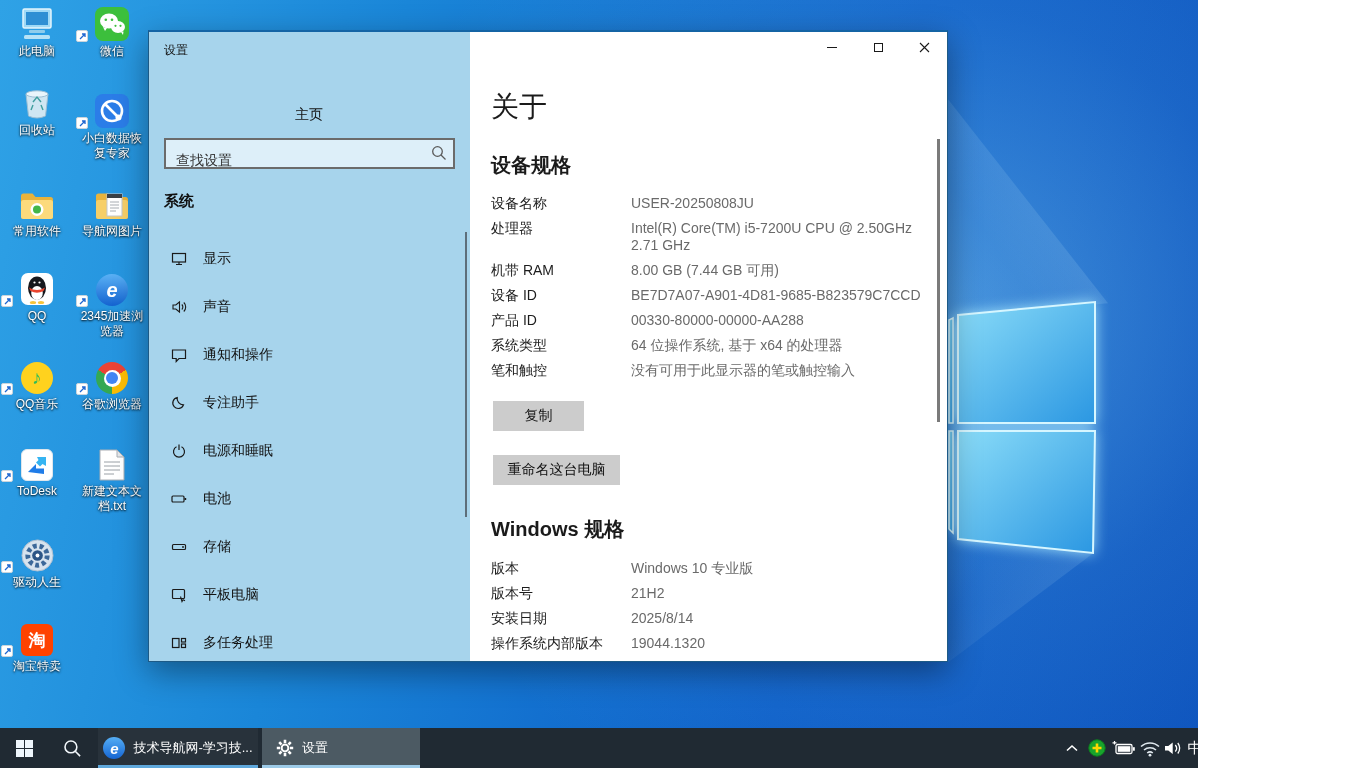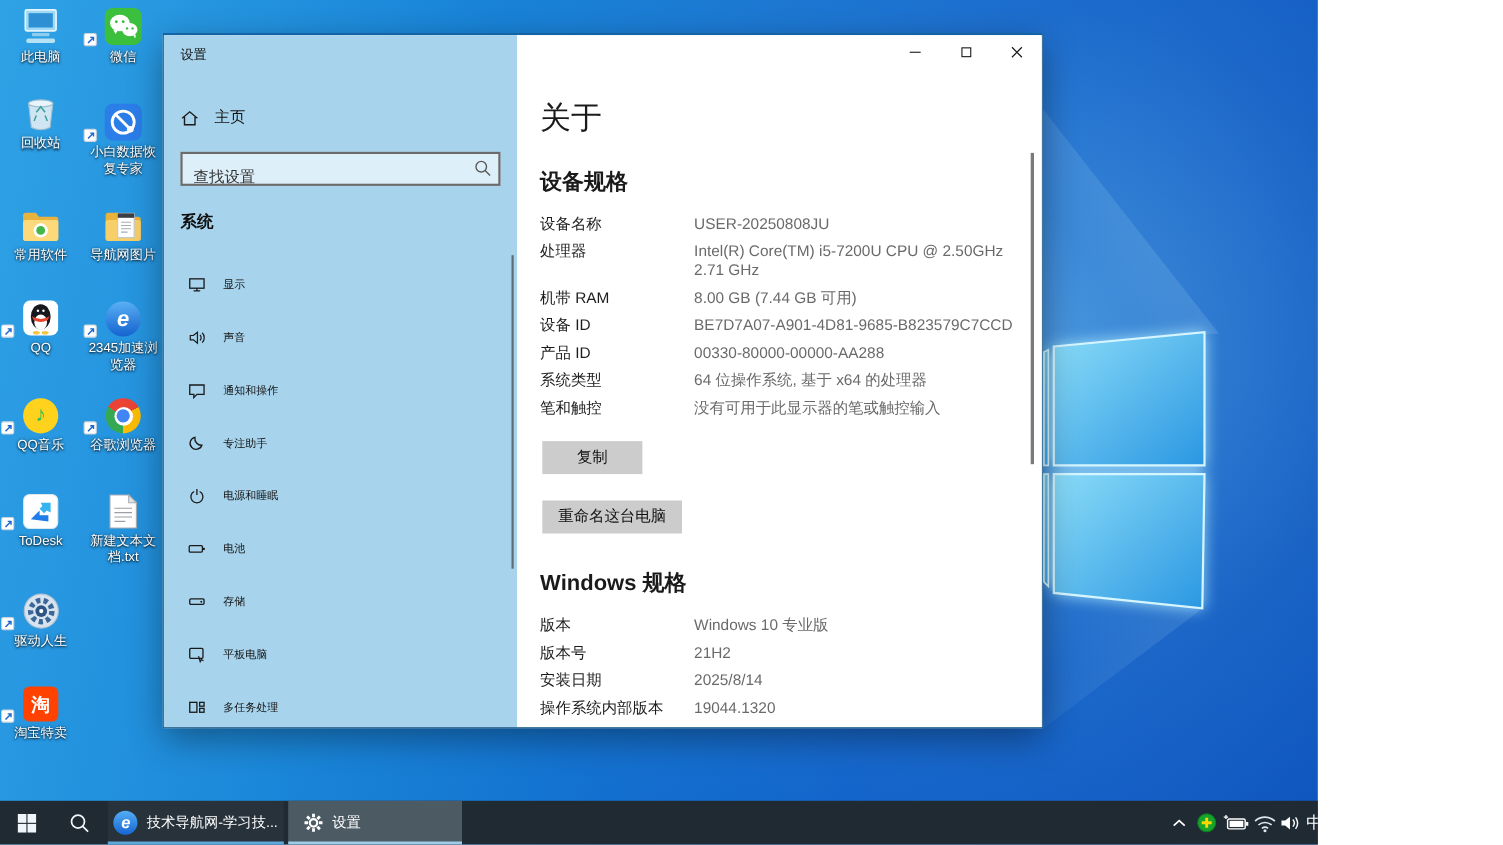"主页" .home-row { flex-direction: none -> column }
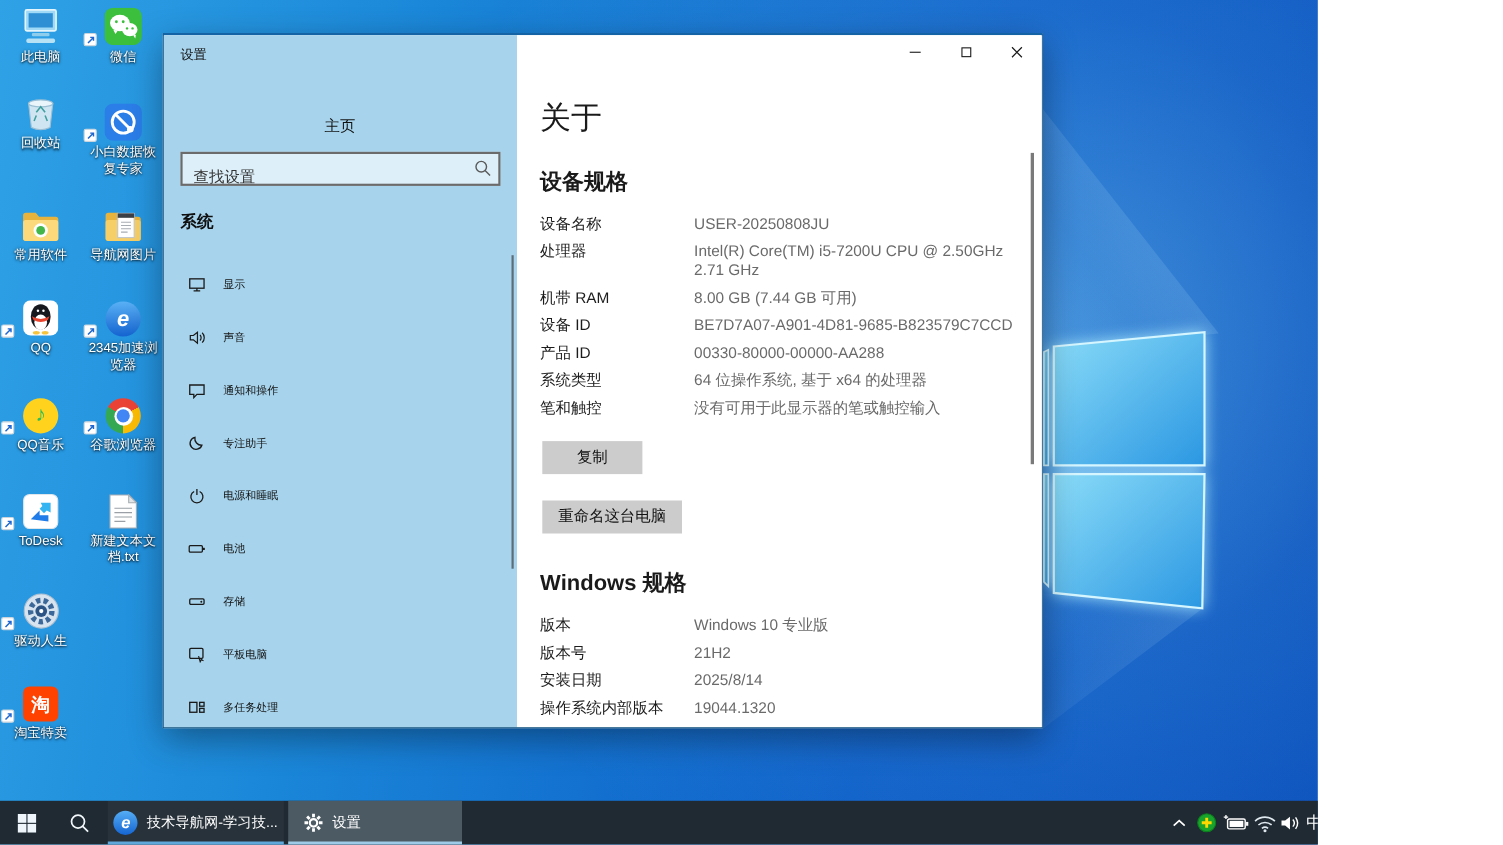"显示" .side-item span { font-size: 10px -> 14px }
